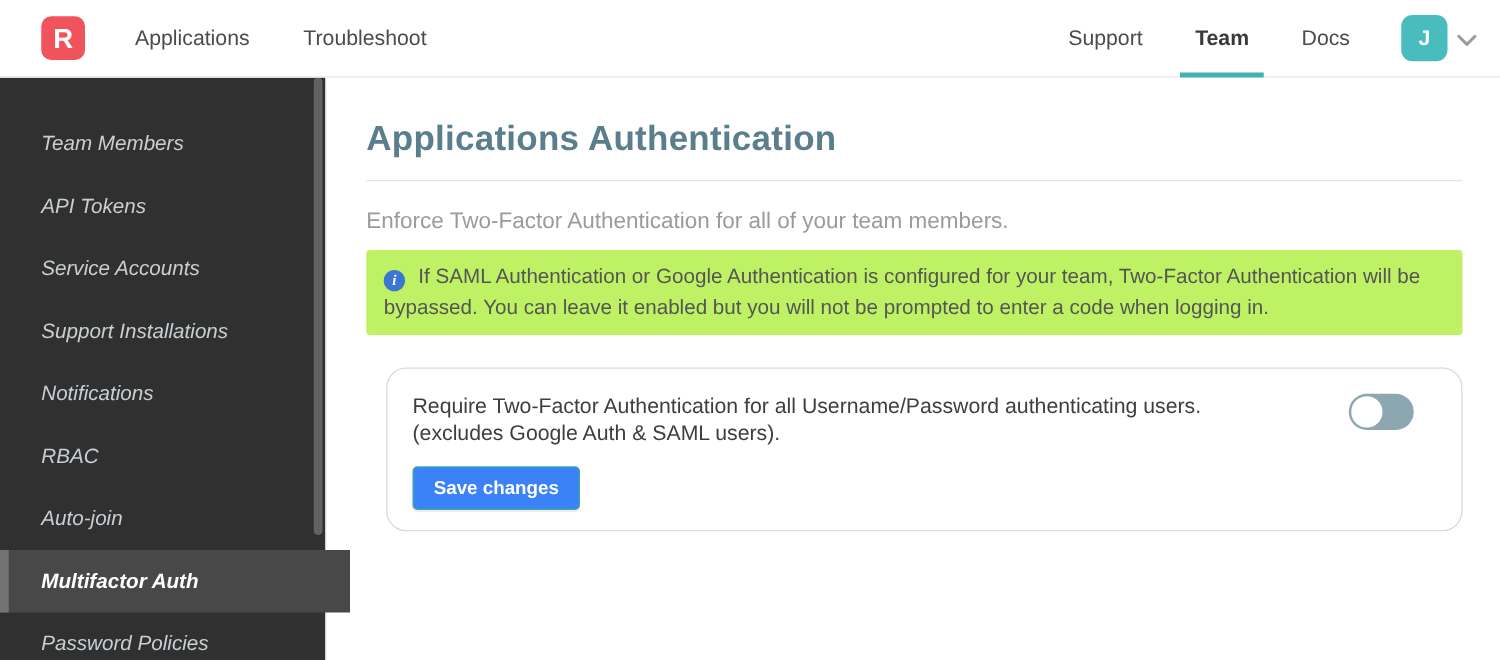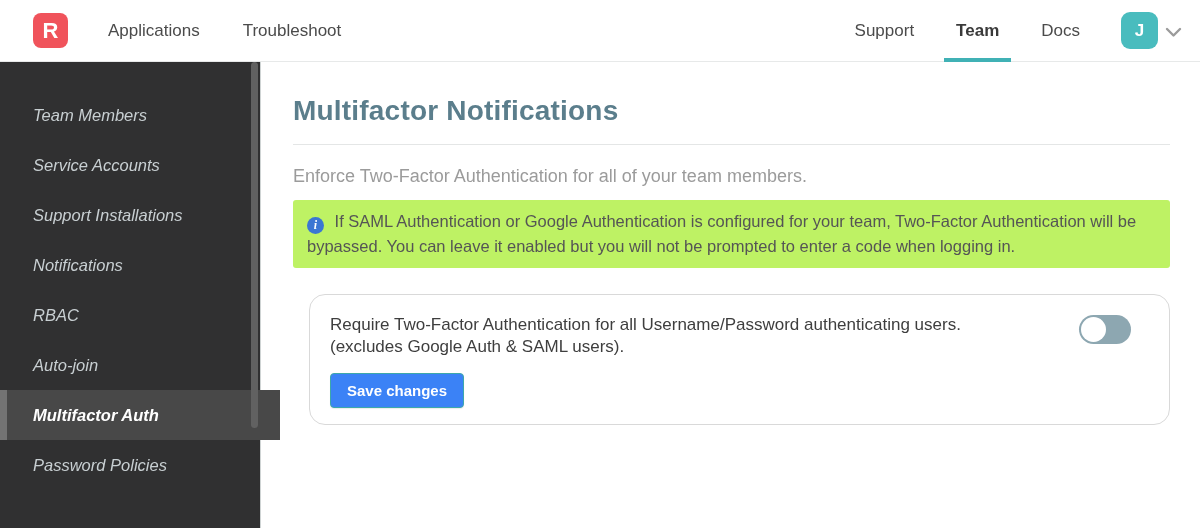"Multifactor Notifications" h1 { text: Multifactor Notifications -> Applications Authentication }
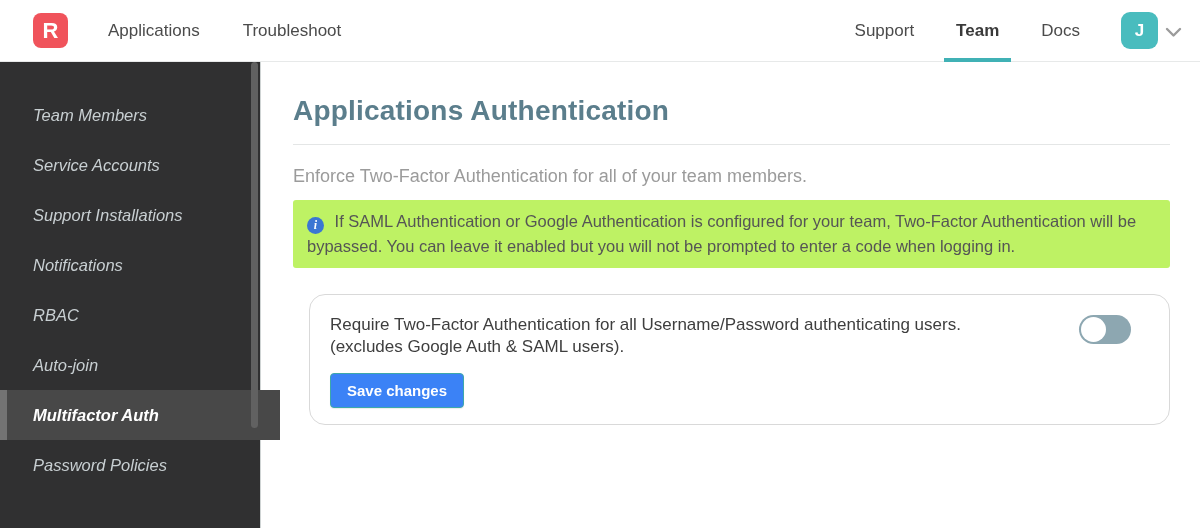"API Tokens" div.side-item { html: none -> <div>API Tokens</div> }
